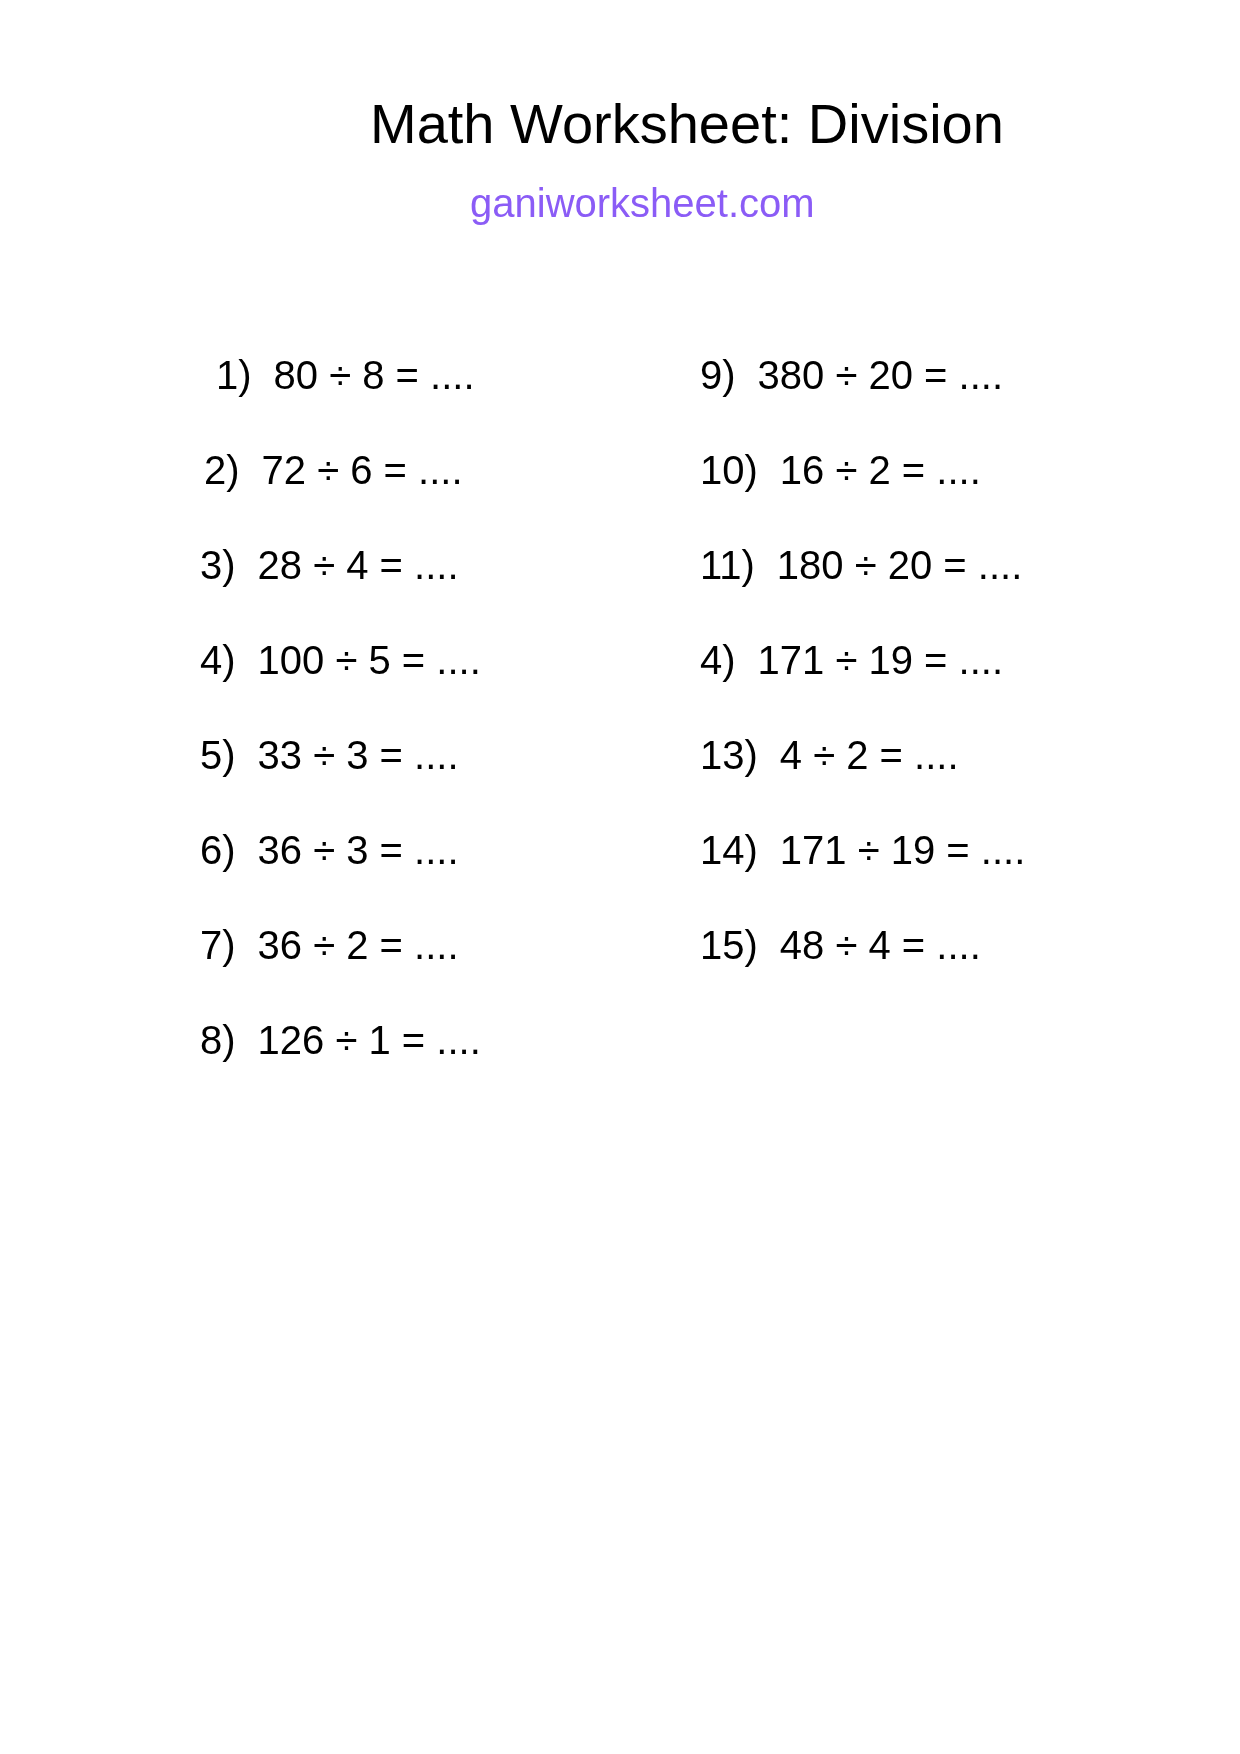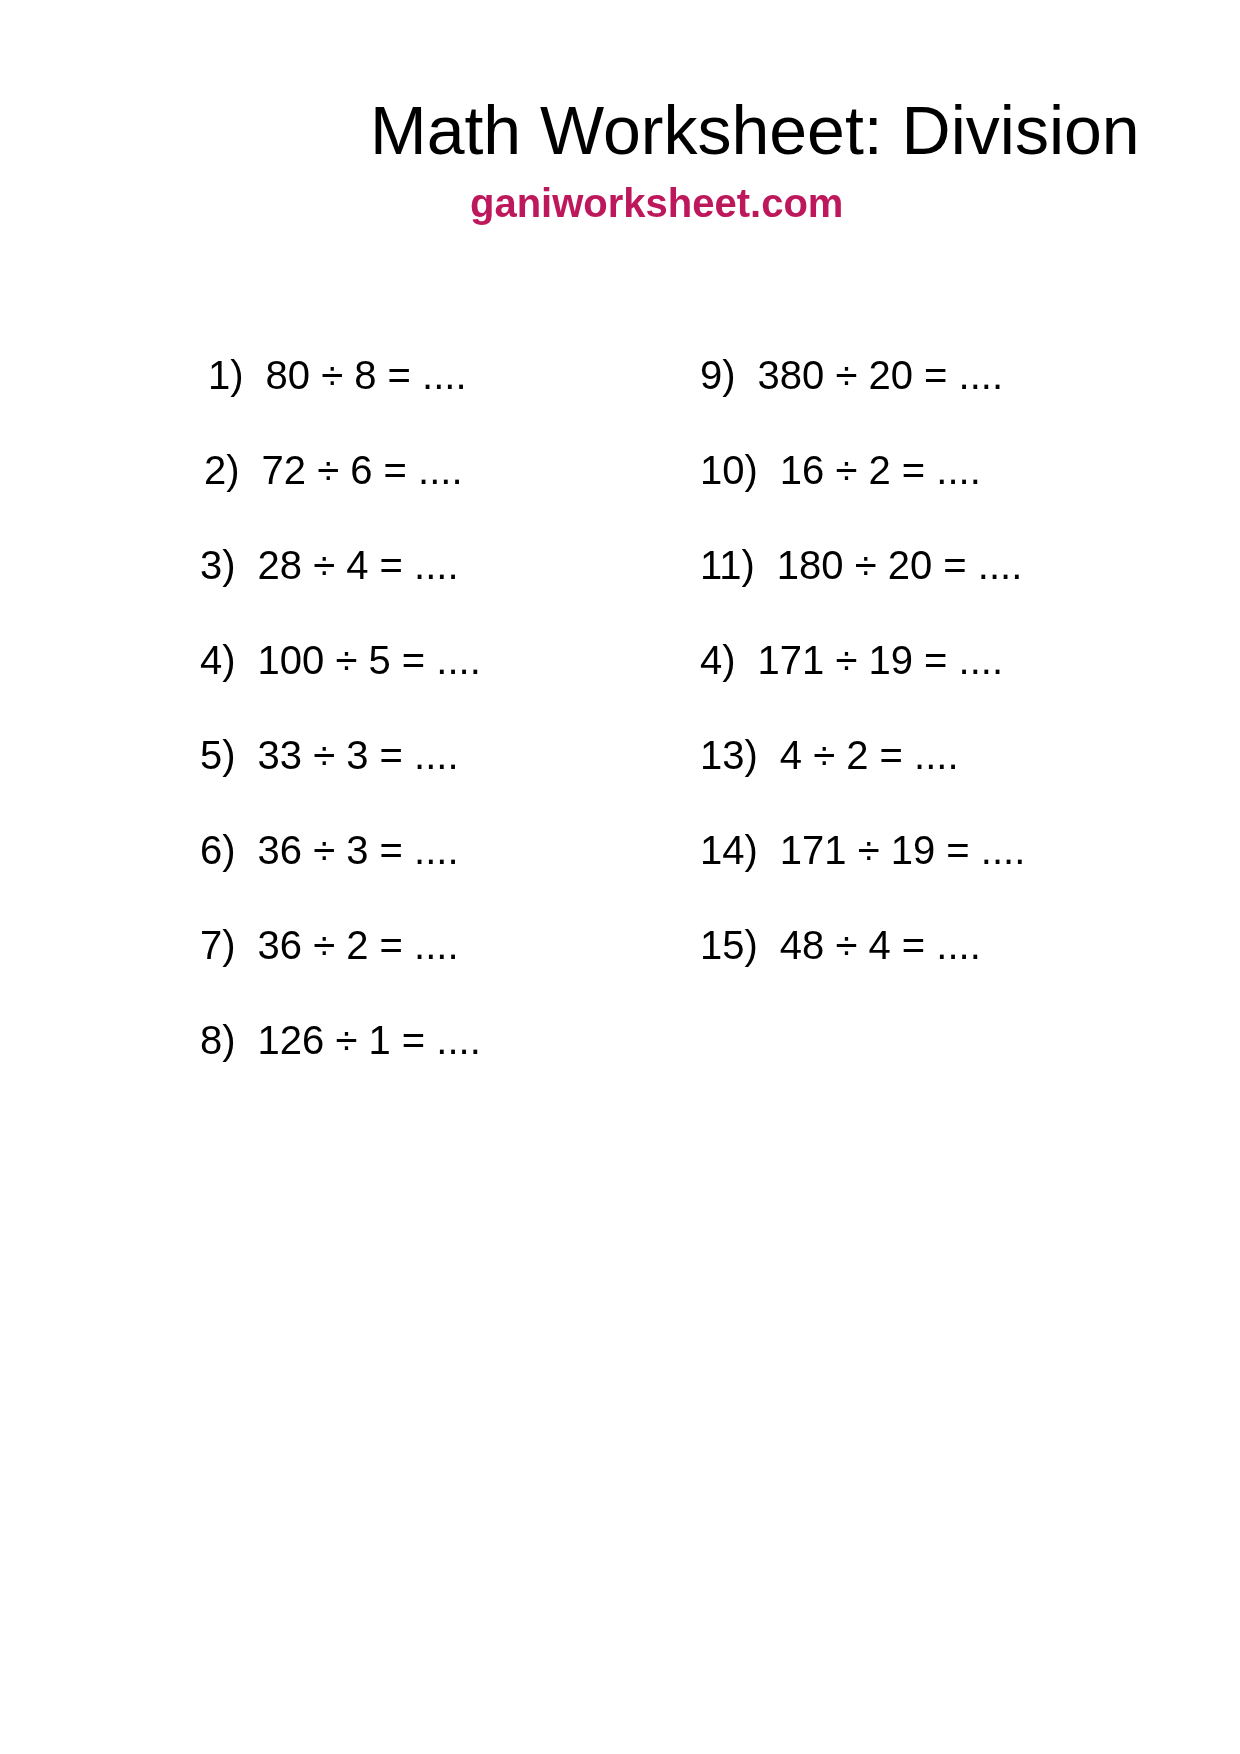"Math Worksheet: Division" .title { font-size: 68px -> 56px }
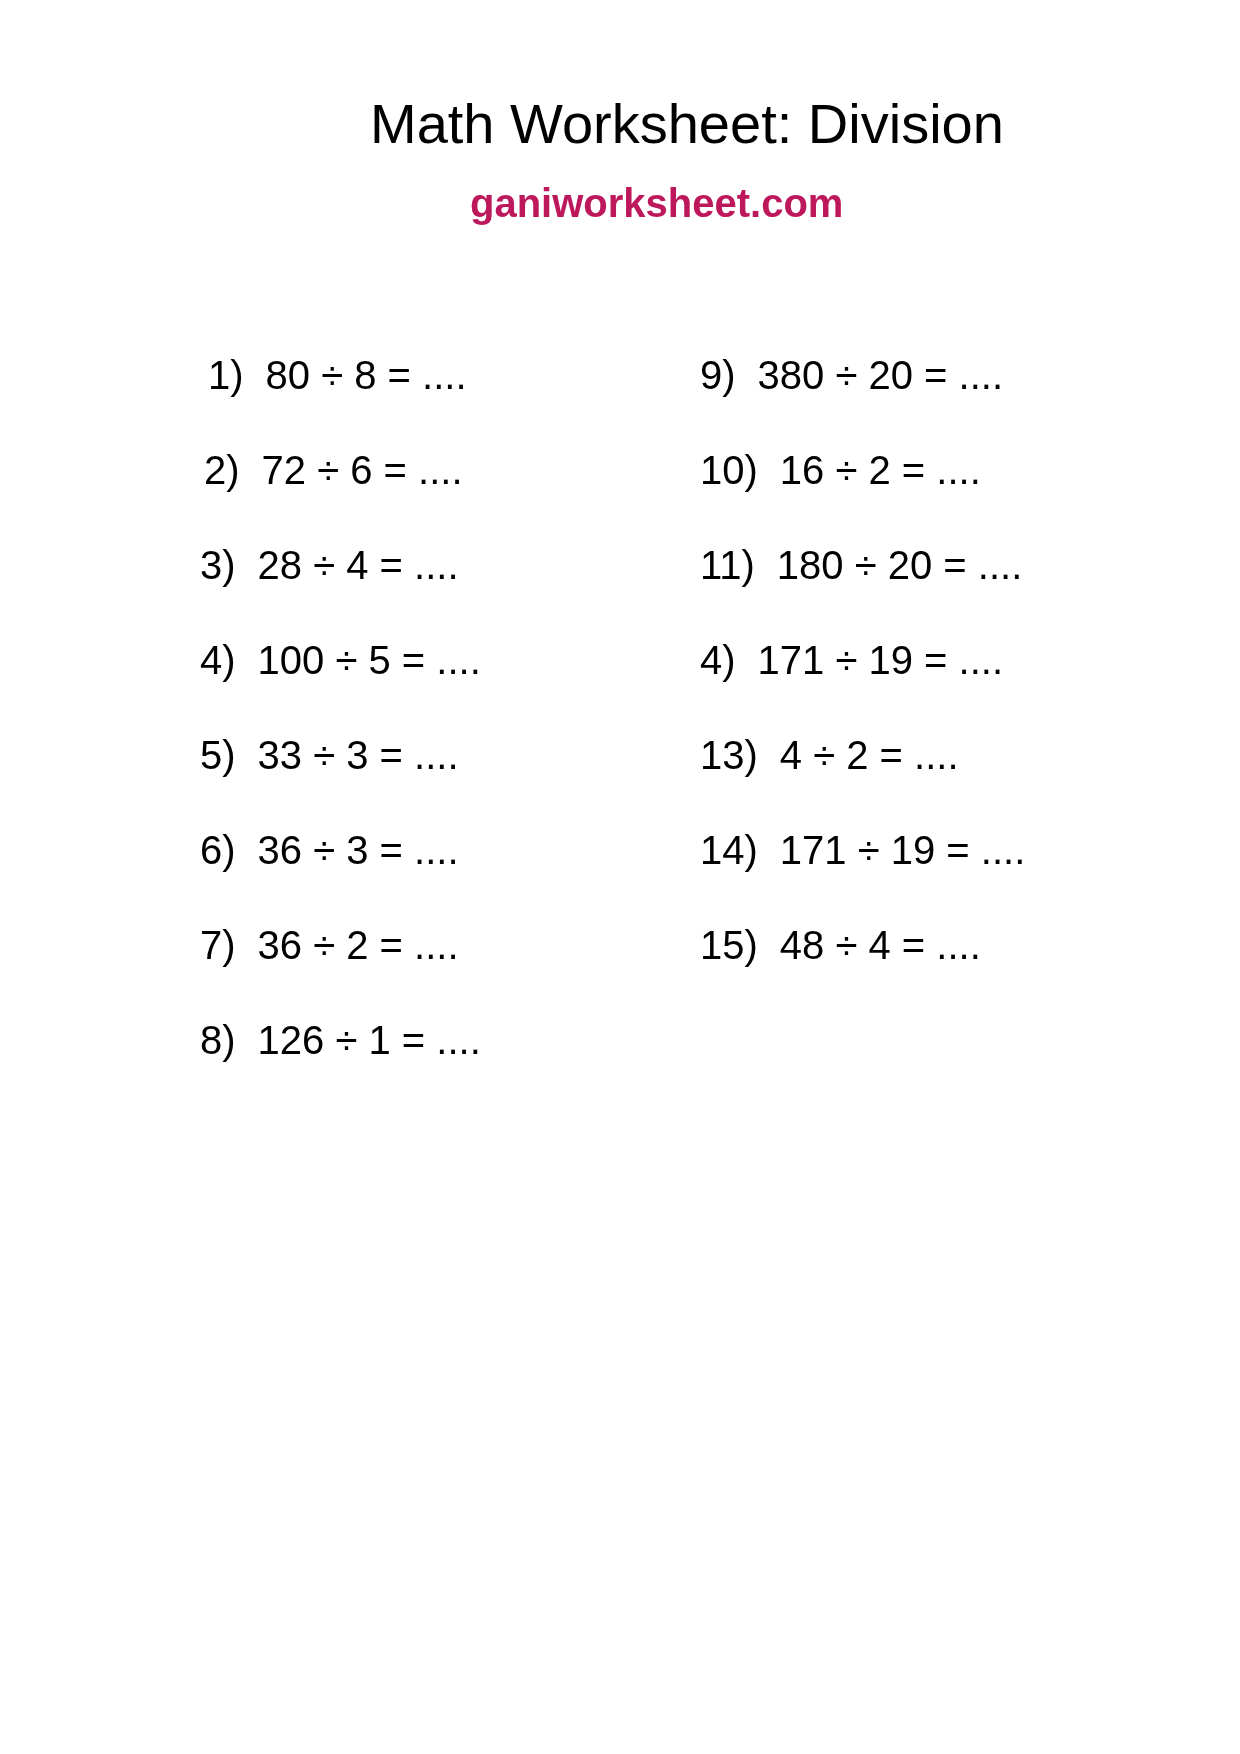"ganiworksheet.com" .subtitle { color: #be185d -> #8b5cf6; font-weight: bold -> none }
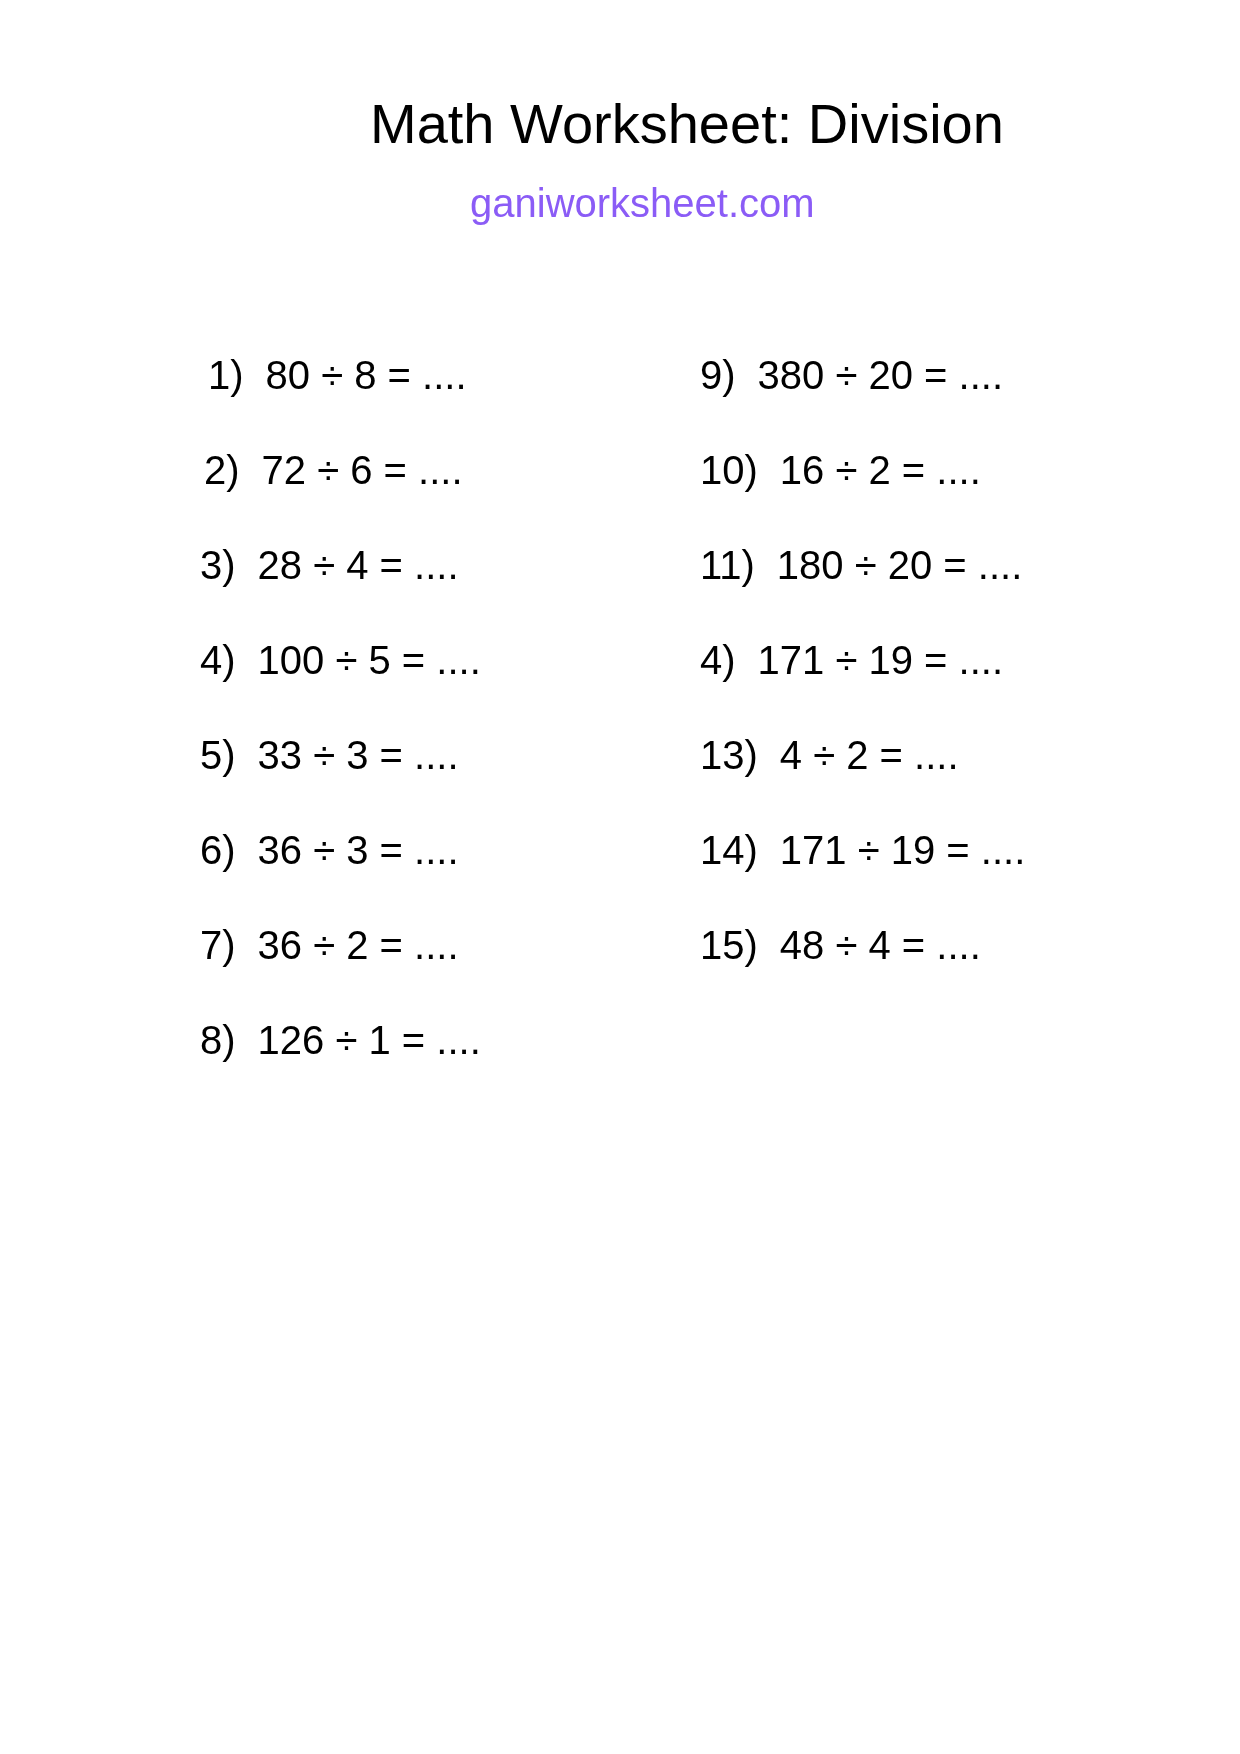"1) 80 ÷ 8 =" div.problem { left: 208px -> 216px }
